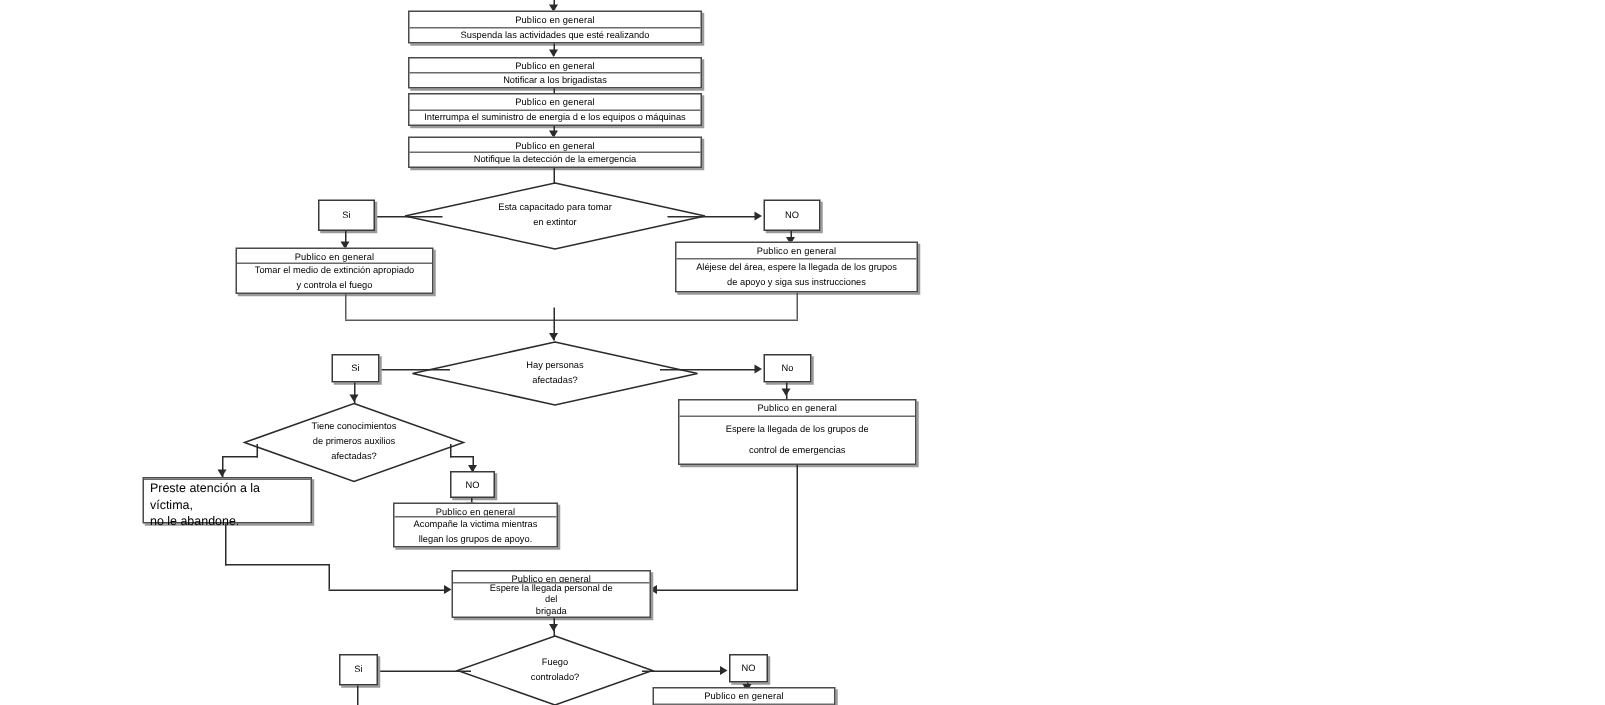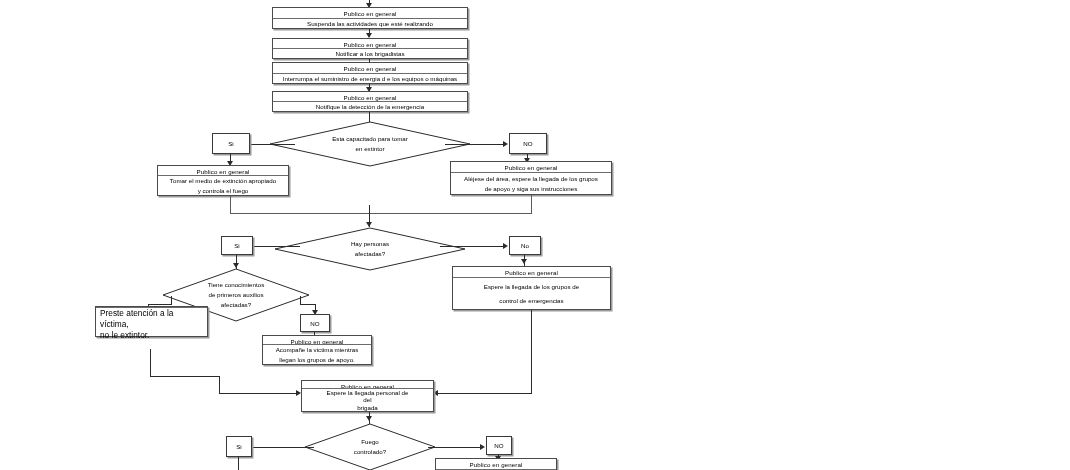"Preste atención a la víctima," div.pbox { top: 306px -> 318px }
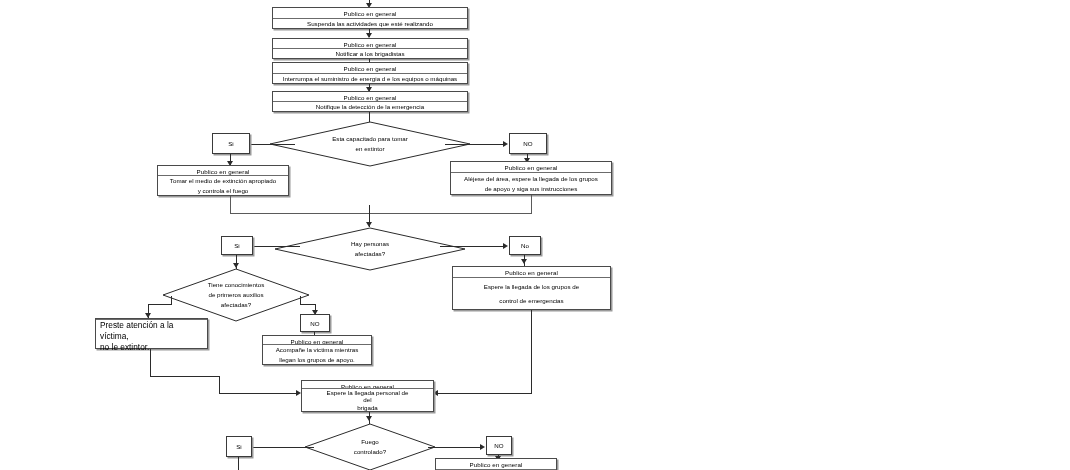"no le extintor." span { text: extintor -> abandone }
